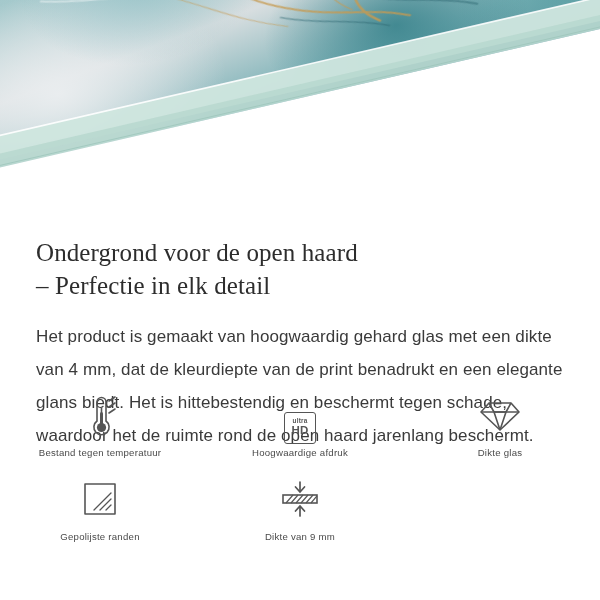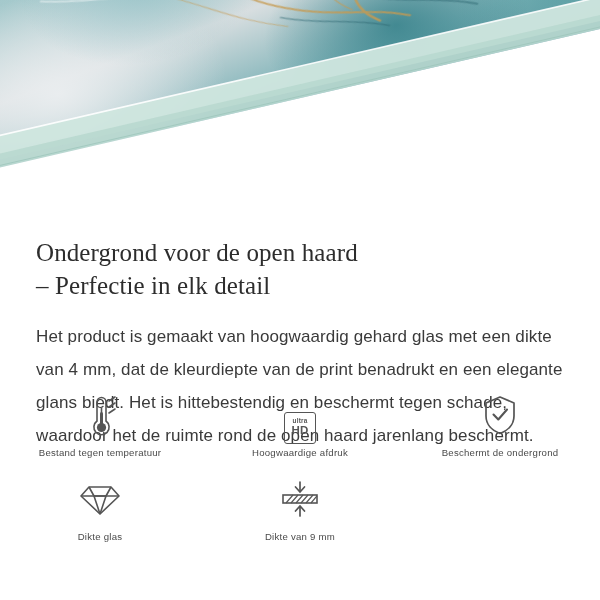"Beschermt de ondergrond" div.feature { html: <div> <div> <svg> <path></path> <path></path> </svg> </div> <div>Beschermt de ondergrond</div> </div> -> none }
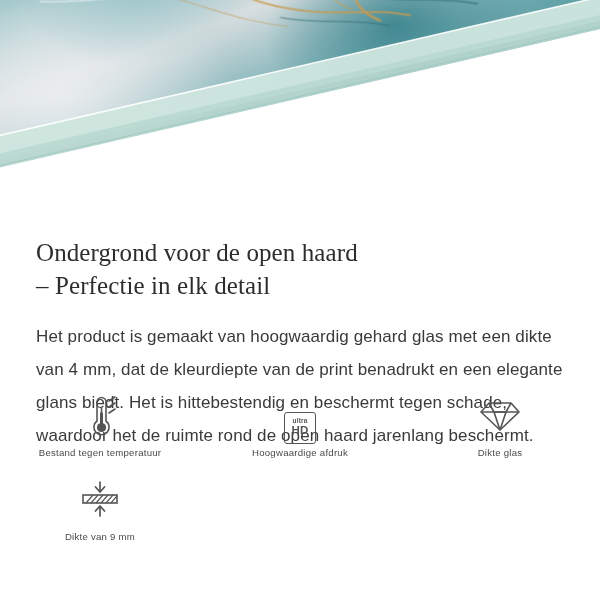"Gepolijste randen" div.feature { html: none -> <div> <div> <svg> <path></path> <g> <line></line> <line></line> <line></line> </g> </svg> </div> <div>Gepolijste randen</div> </div> }
